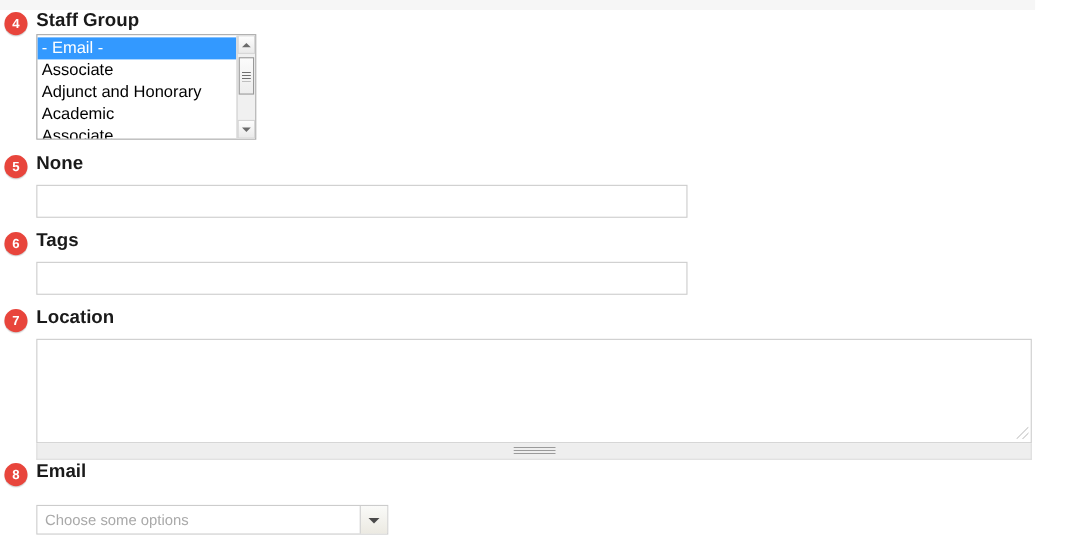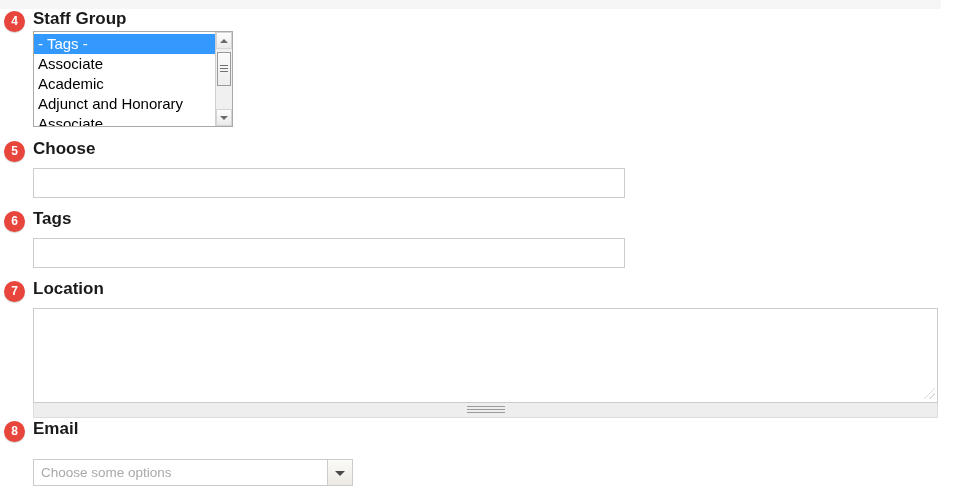"- Tags -" div.lb-opt { text: Tags -> Email }
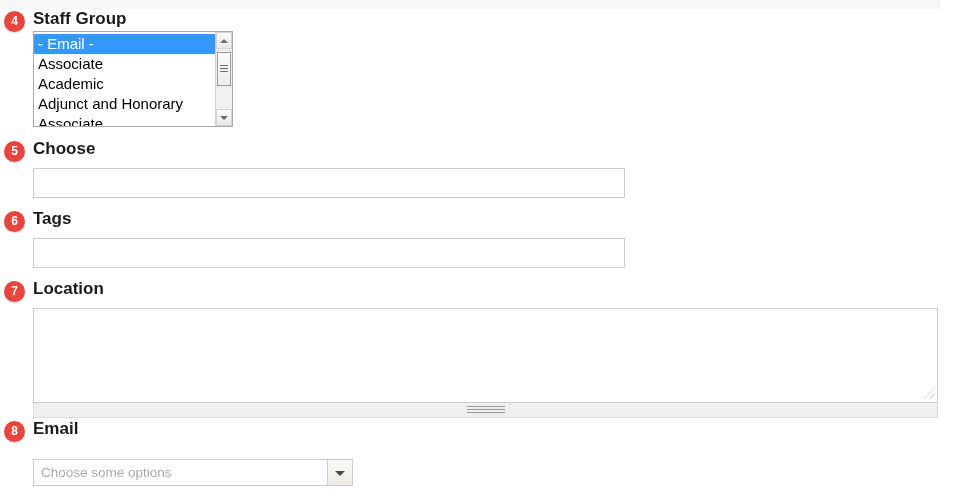"Academic" div.lb-opt { order: before "Adjunct and Honorary" -> after "Adjunct and Honorary" }
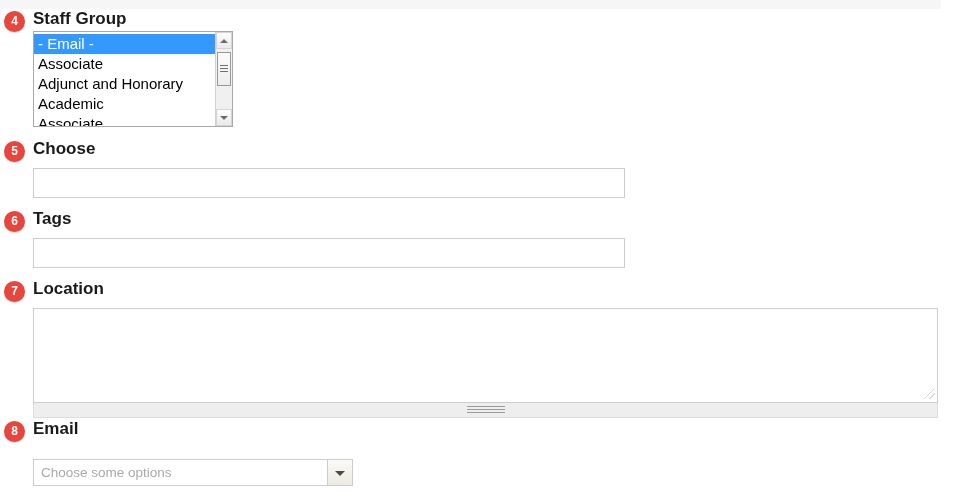"Choose" div.label { text: Choose -> None }
